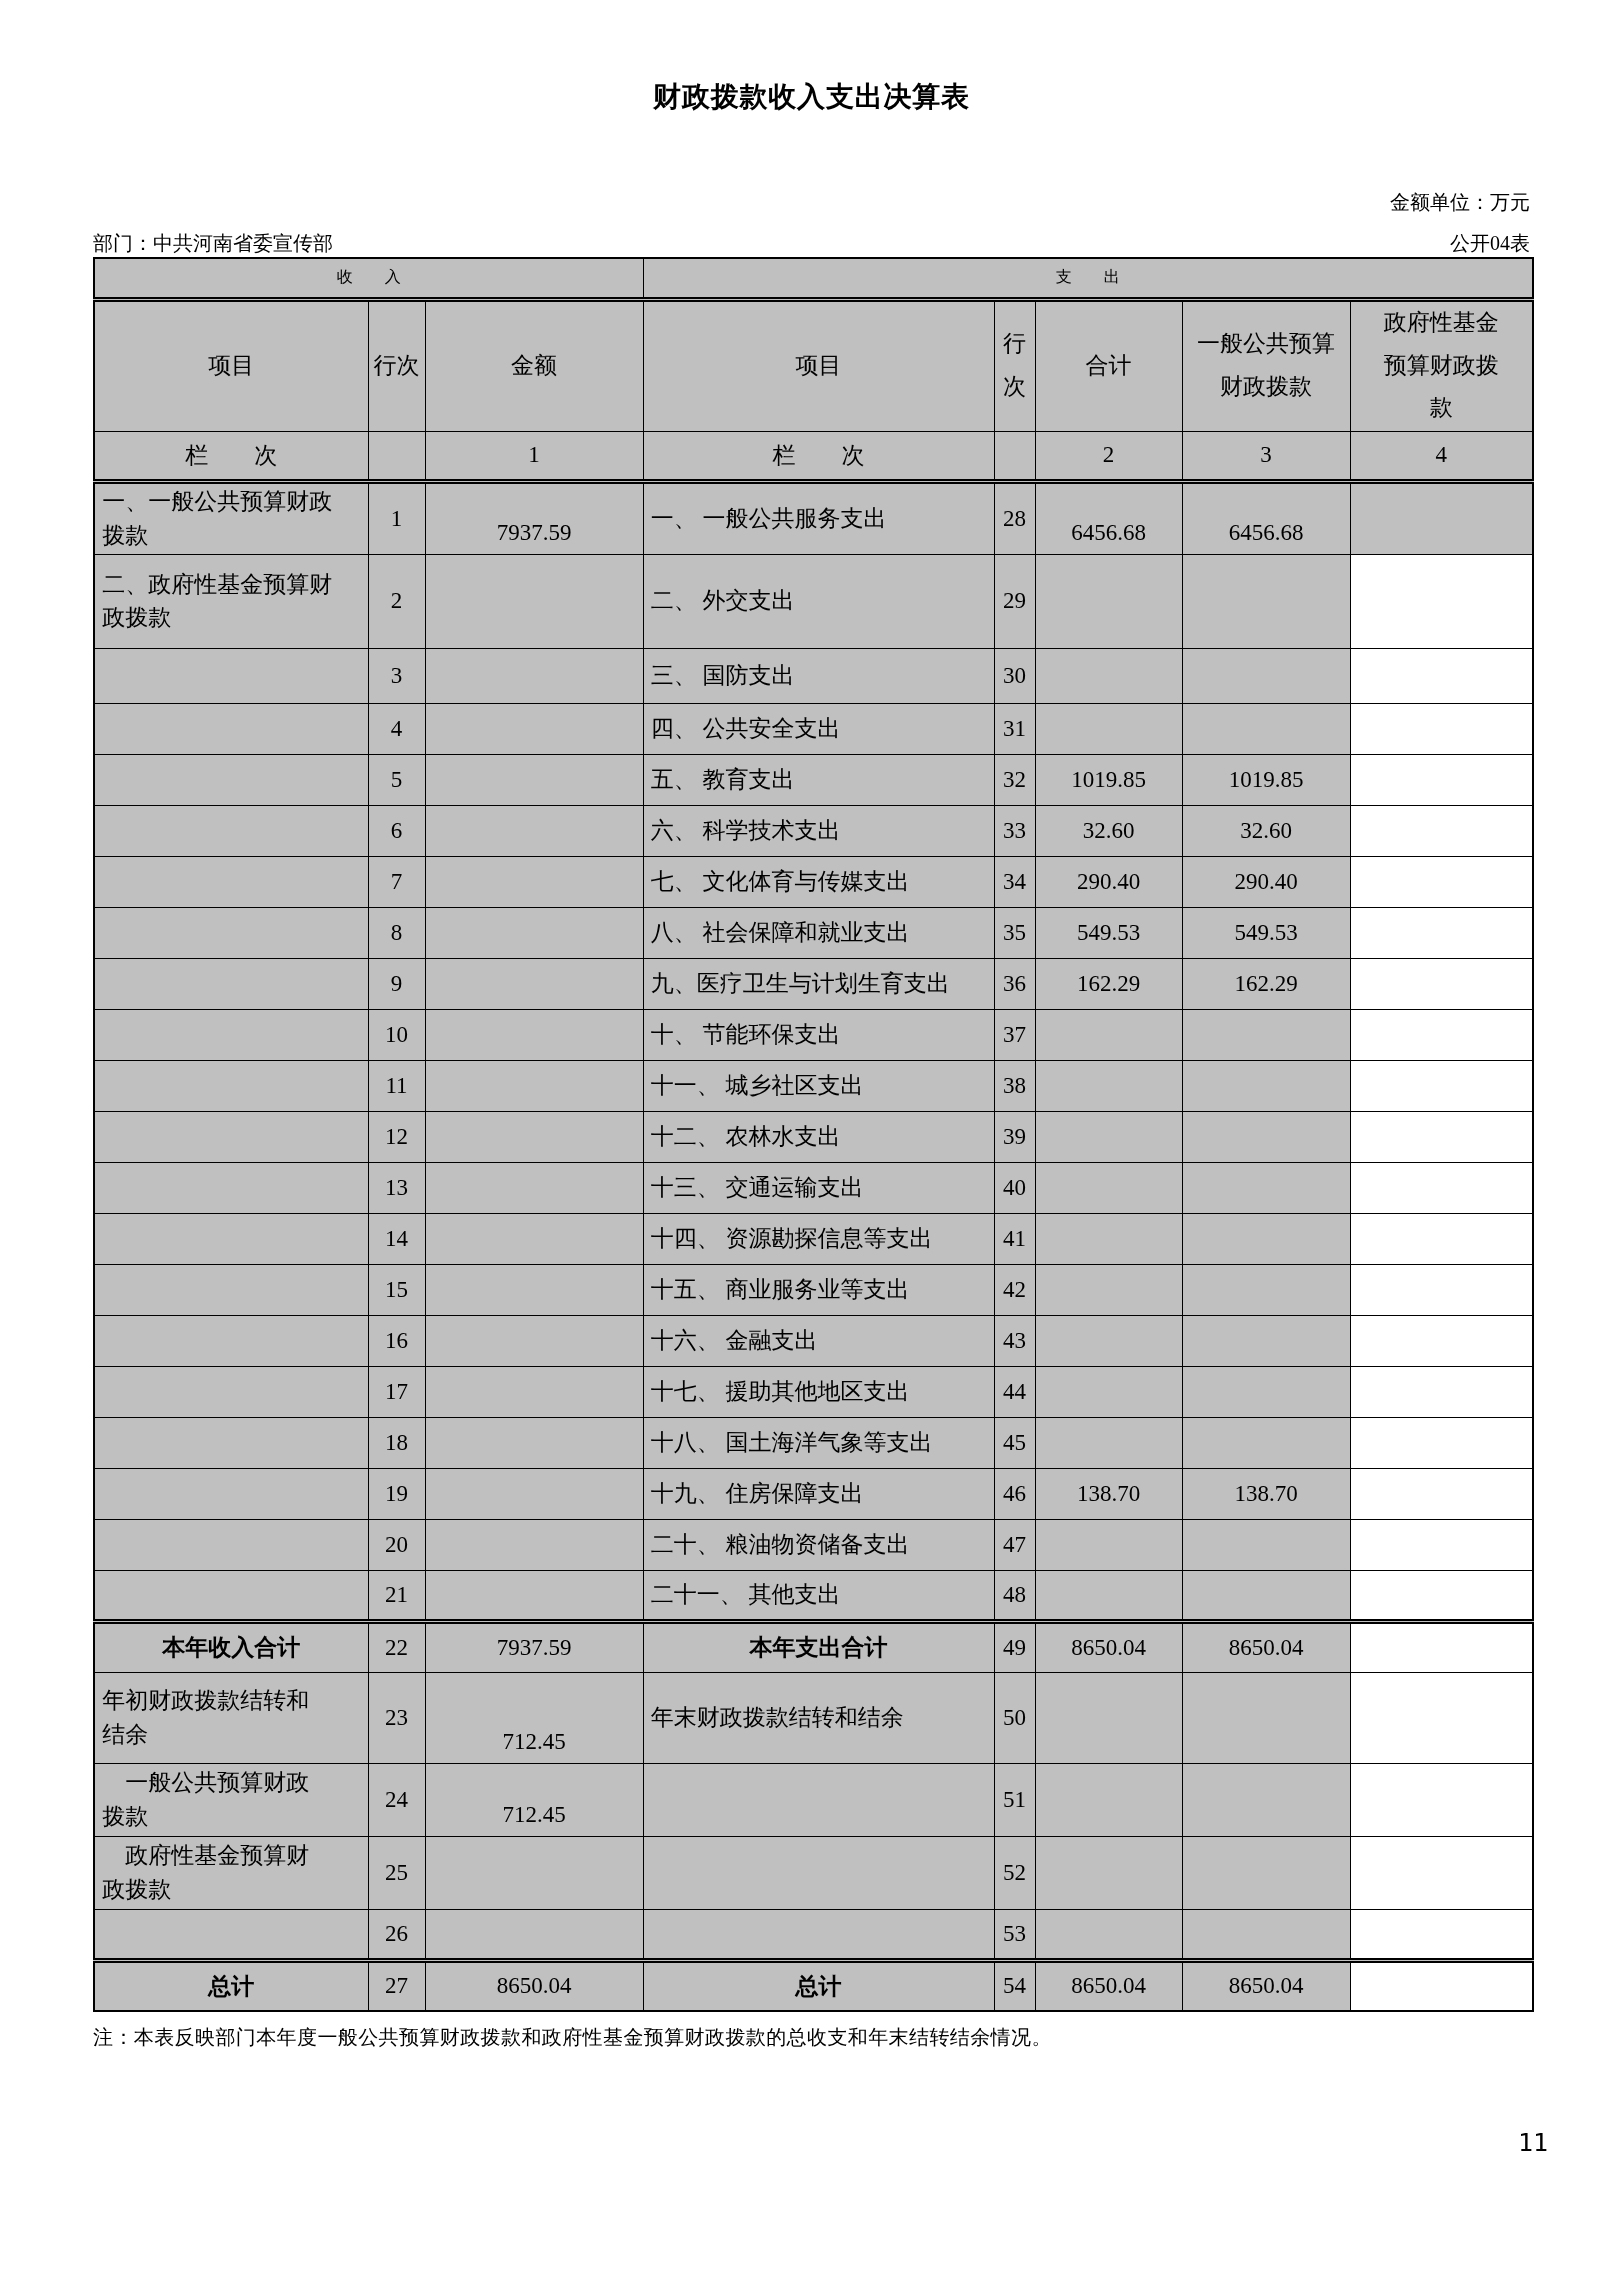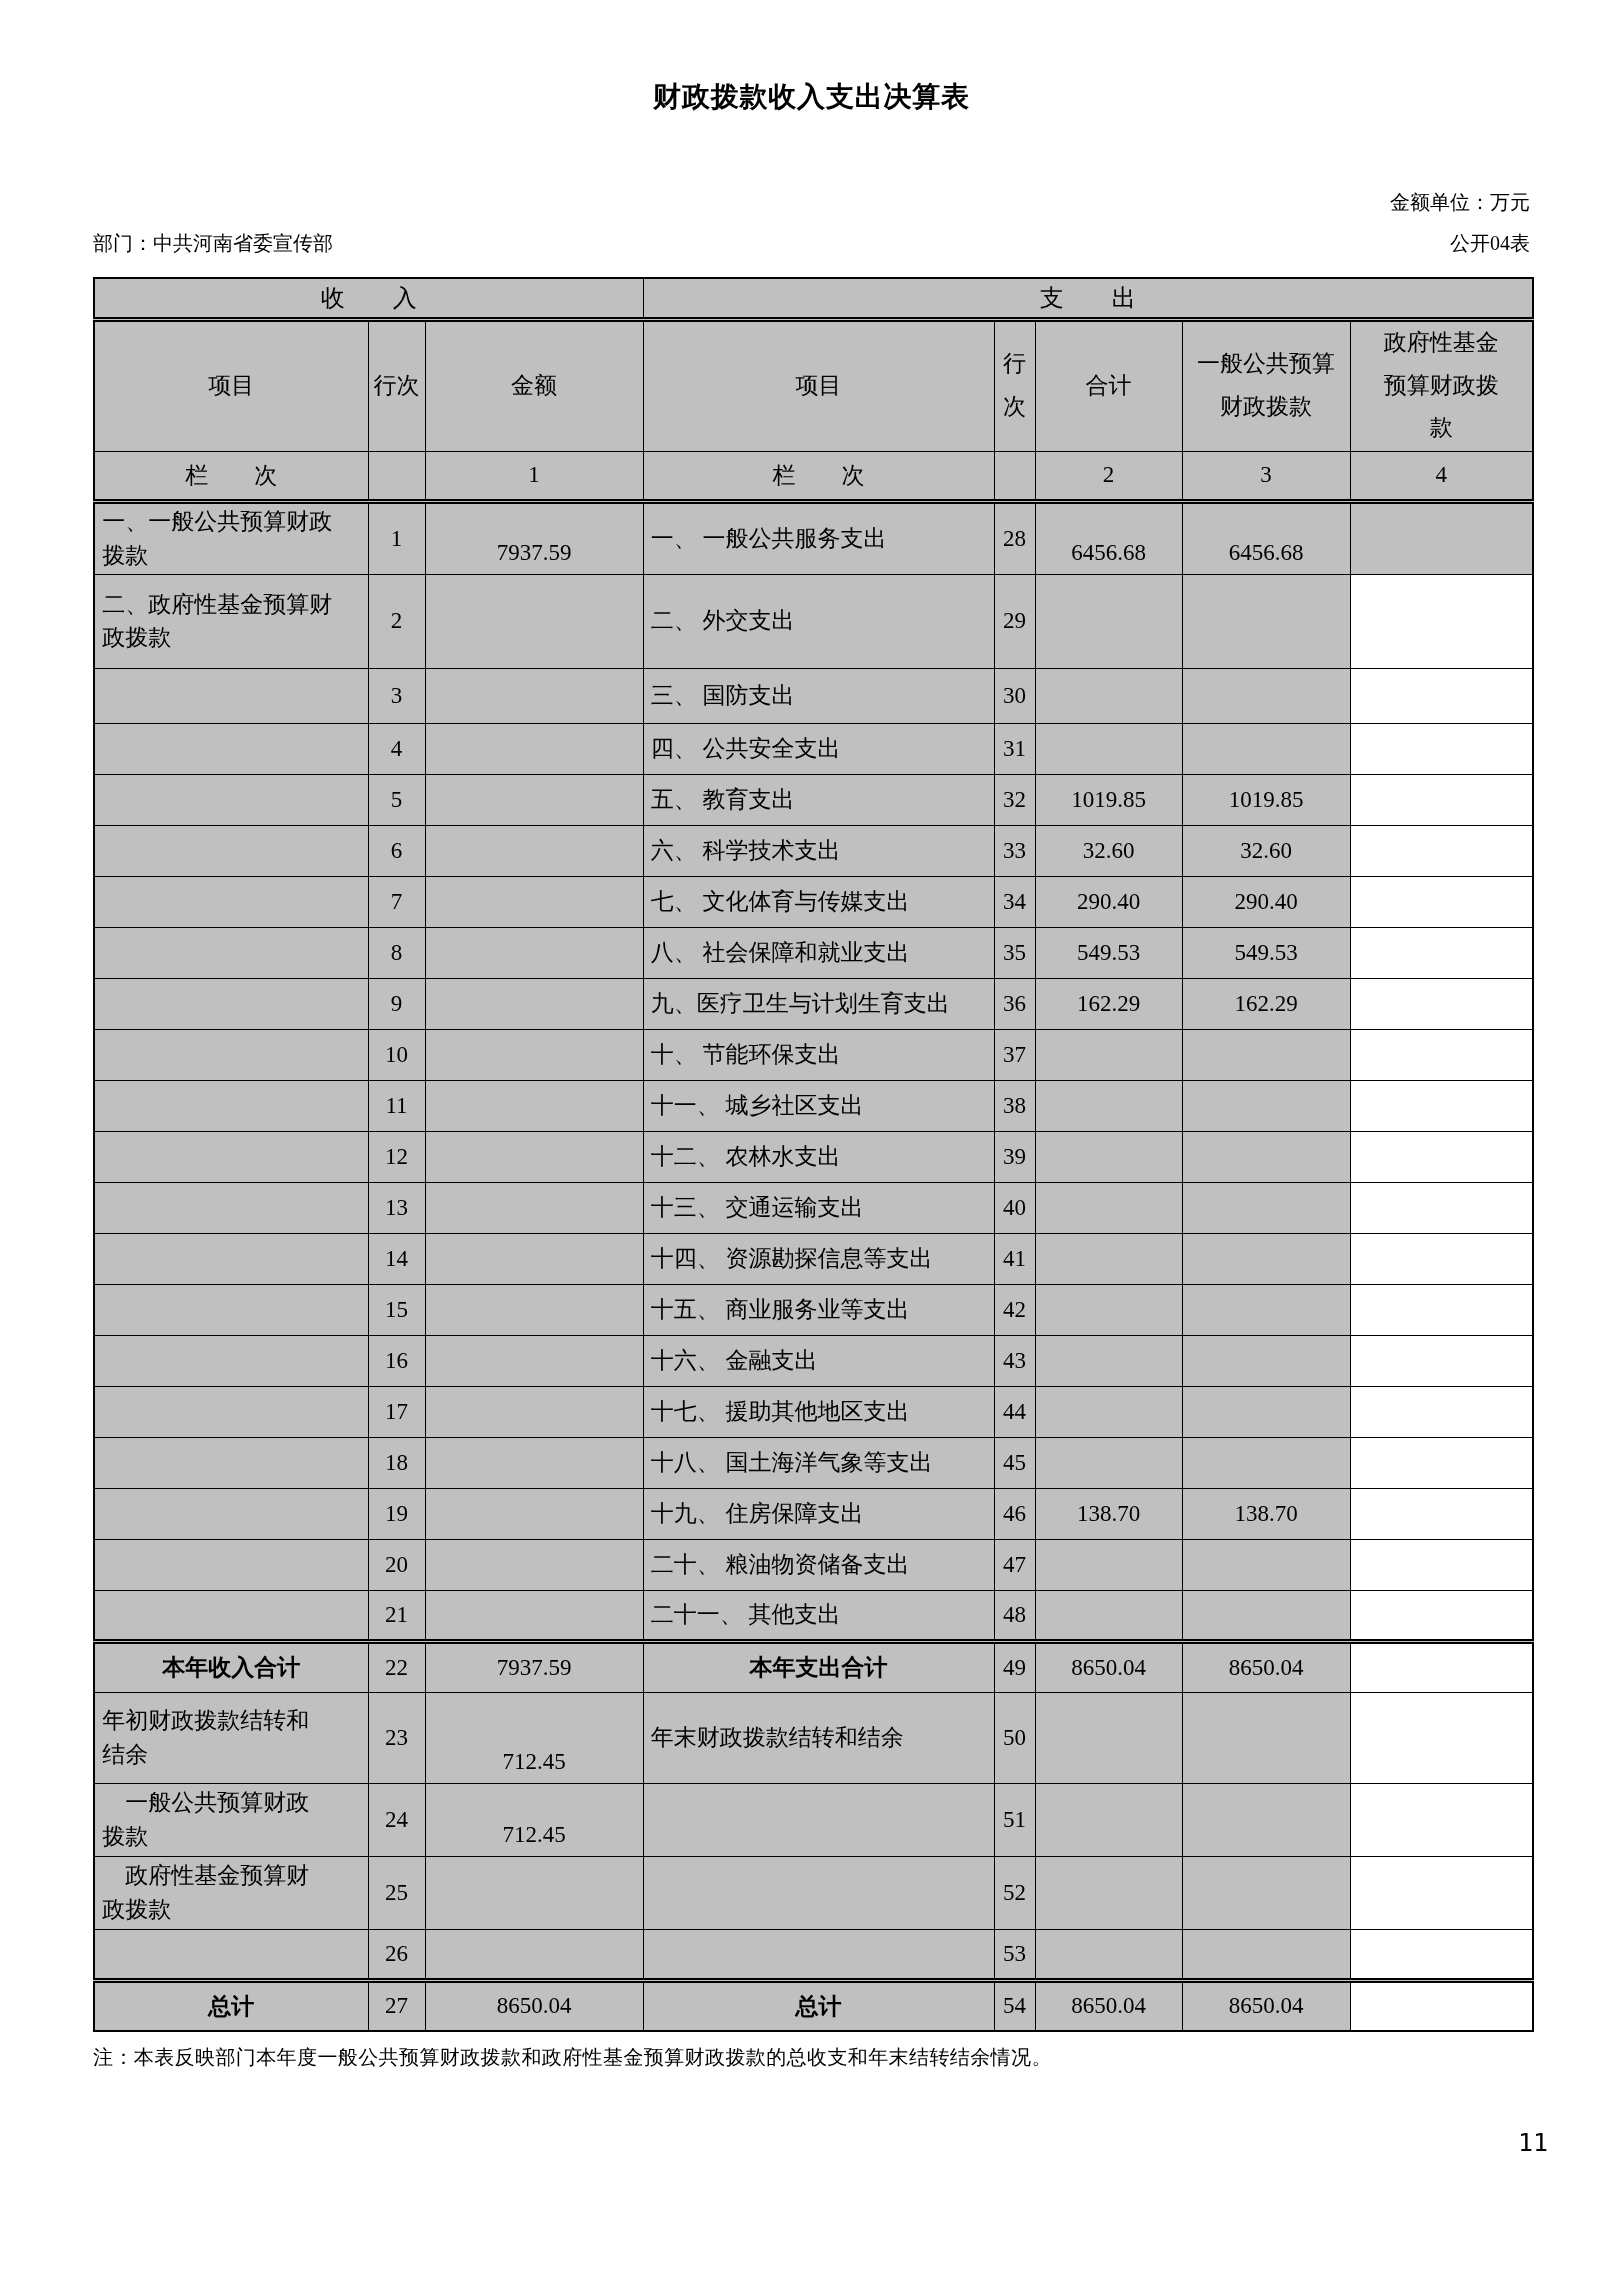"部门：中共河南省委宣传部" .meta-row { margin-bottom: 20px -> 0 }
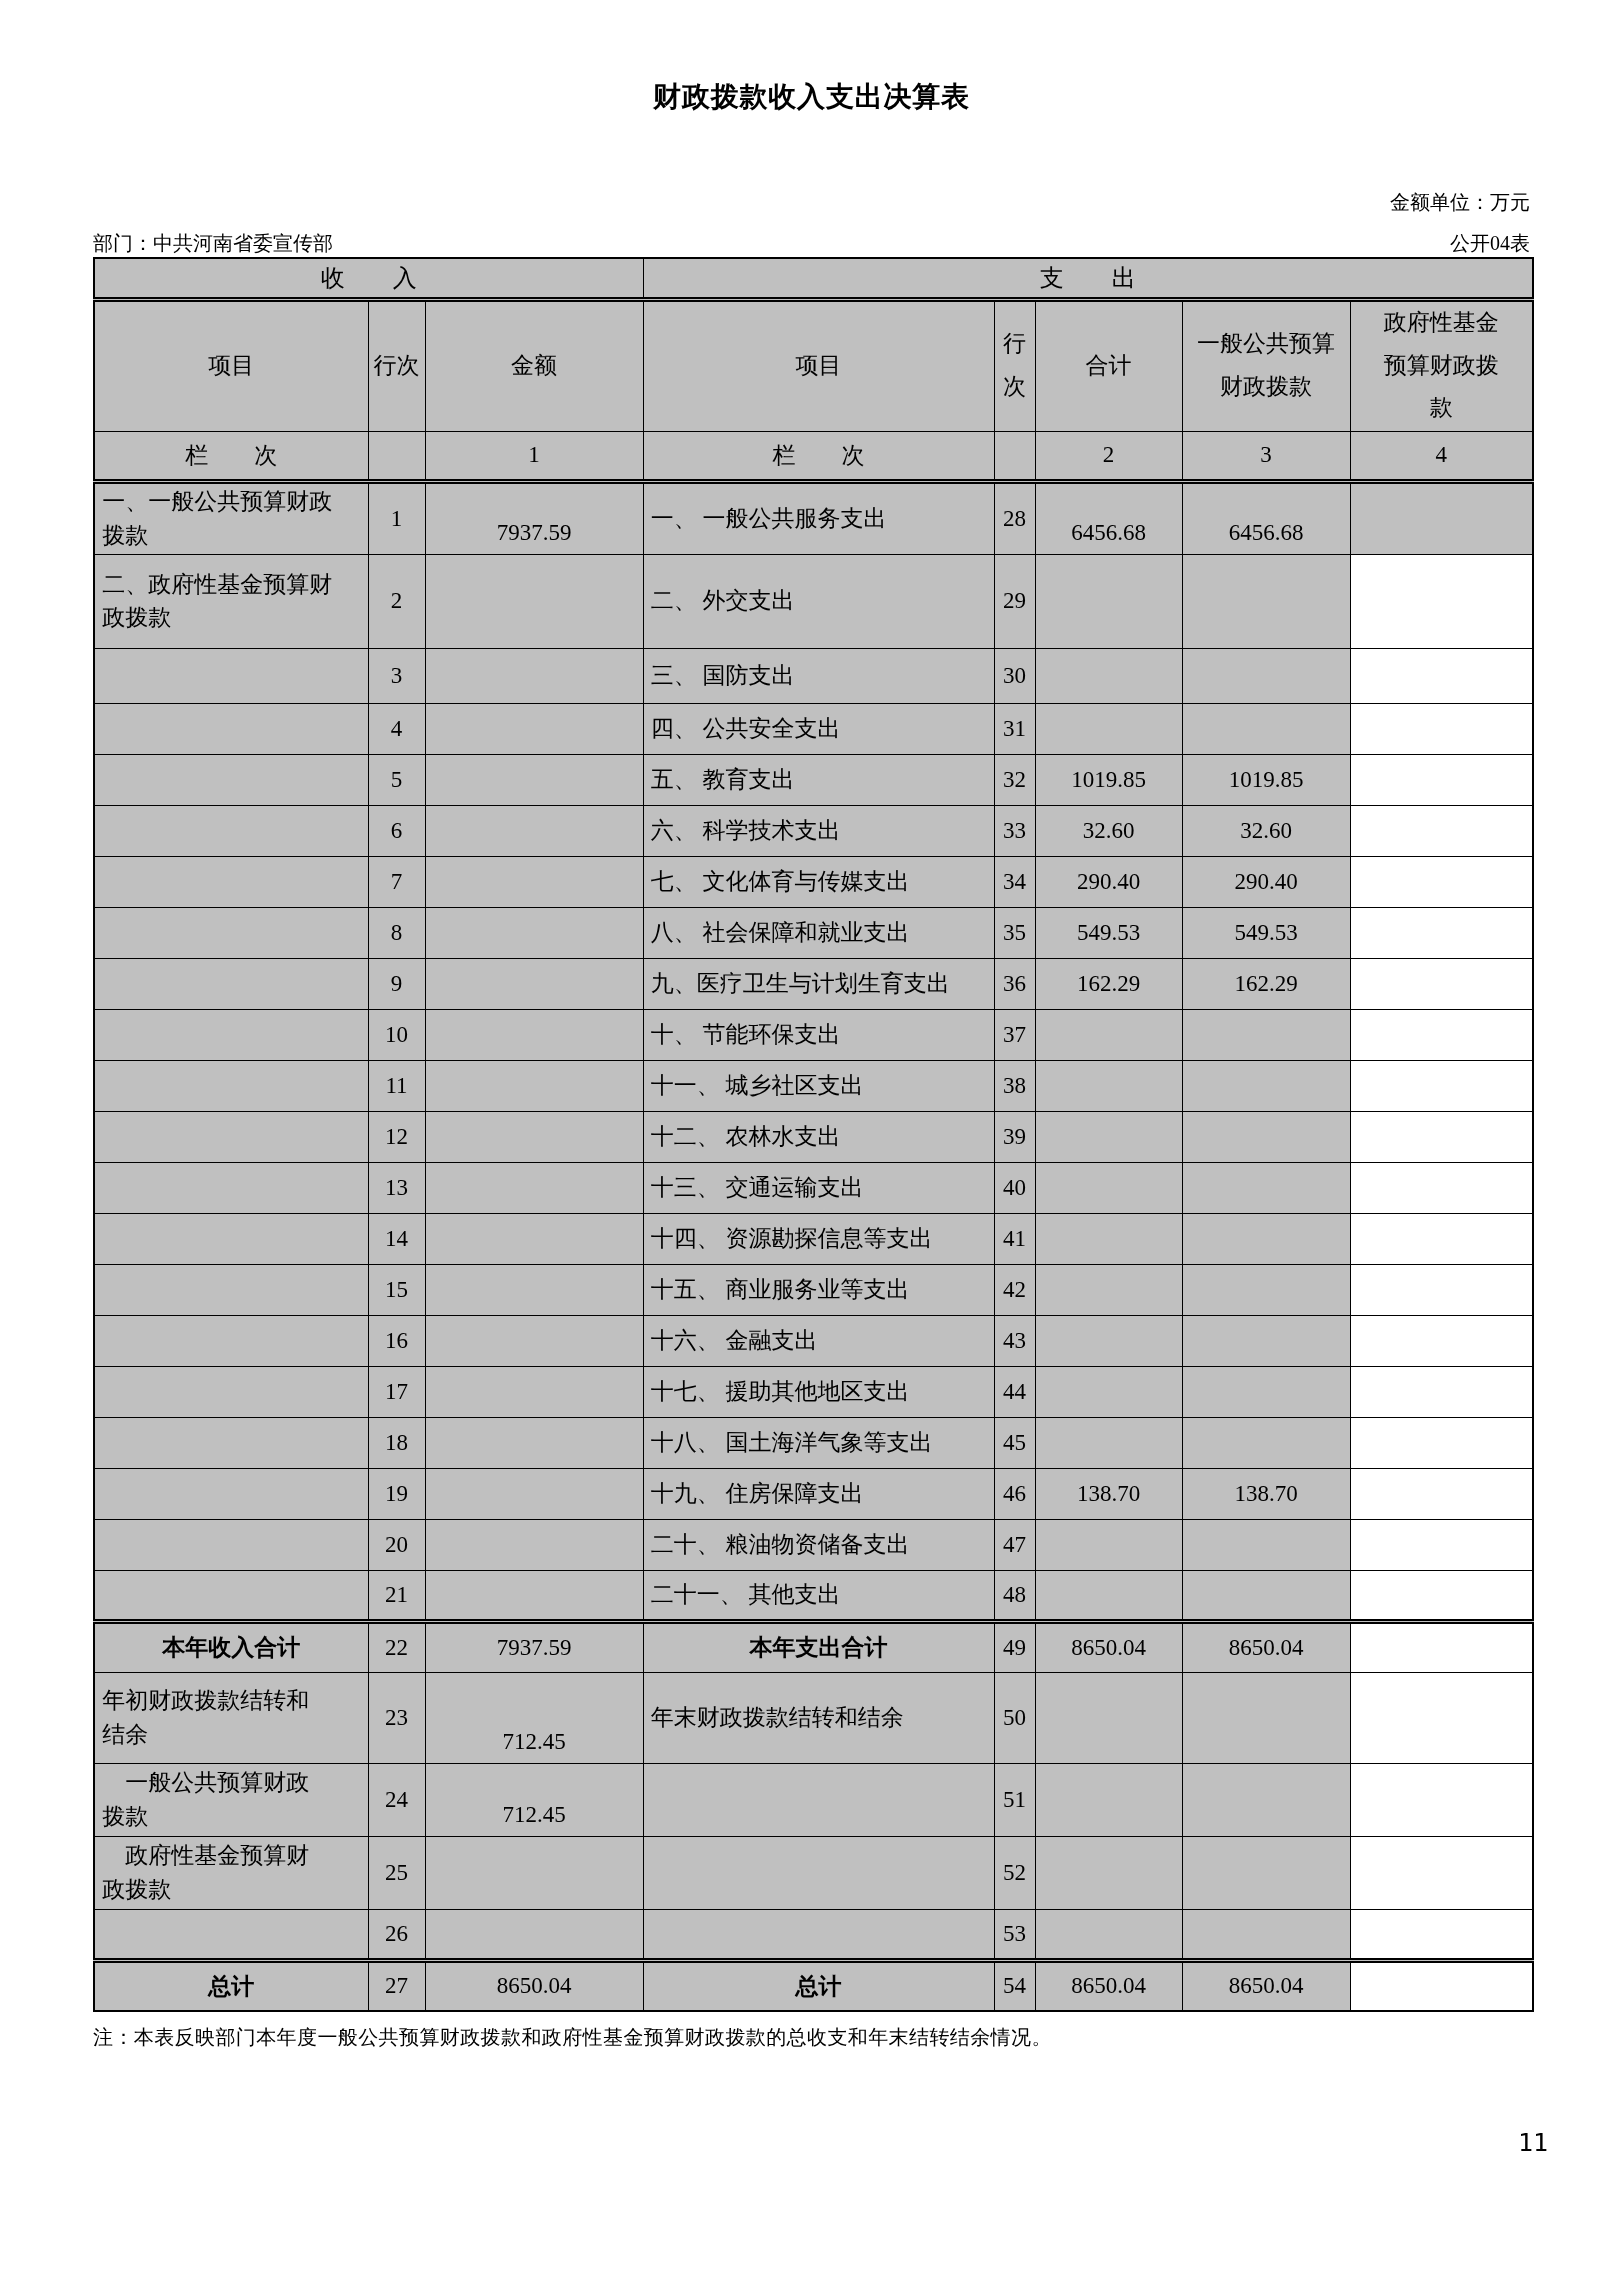"收 入" tr.band td { font-size: 24px -> 16px }
